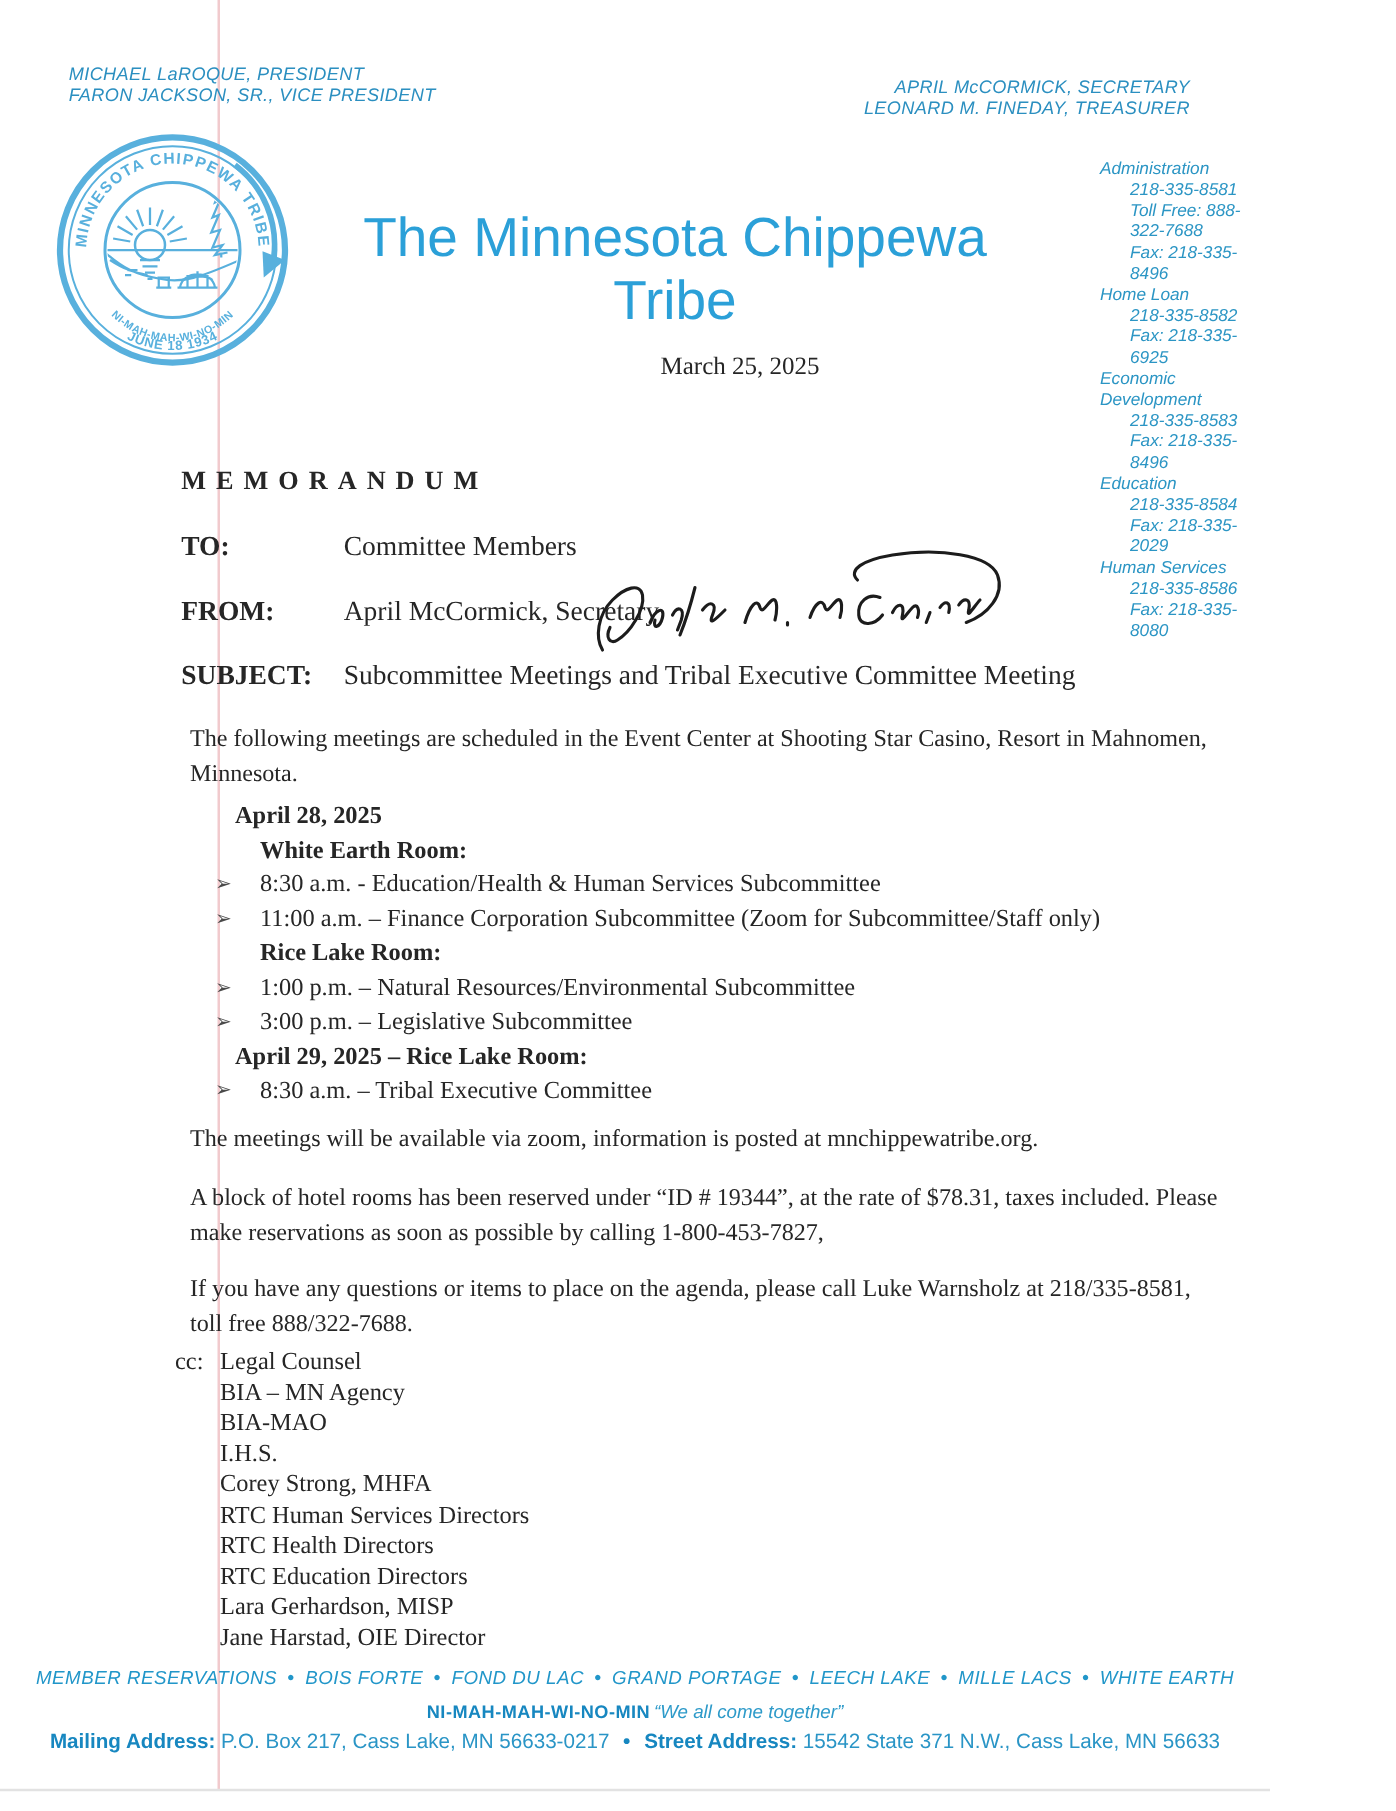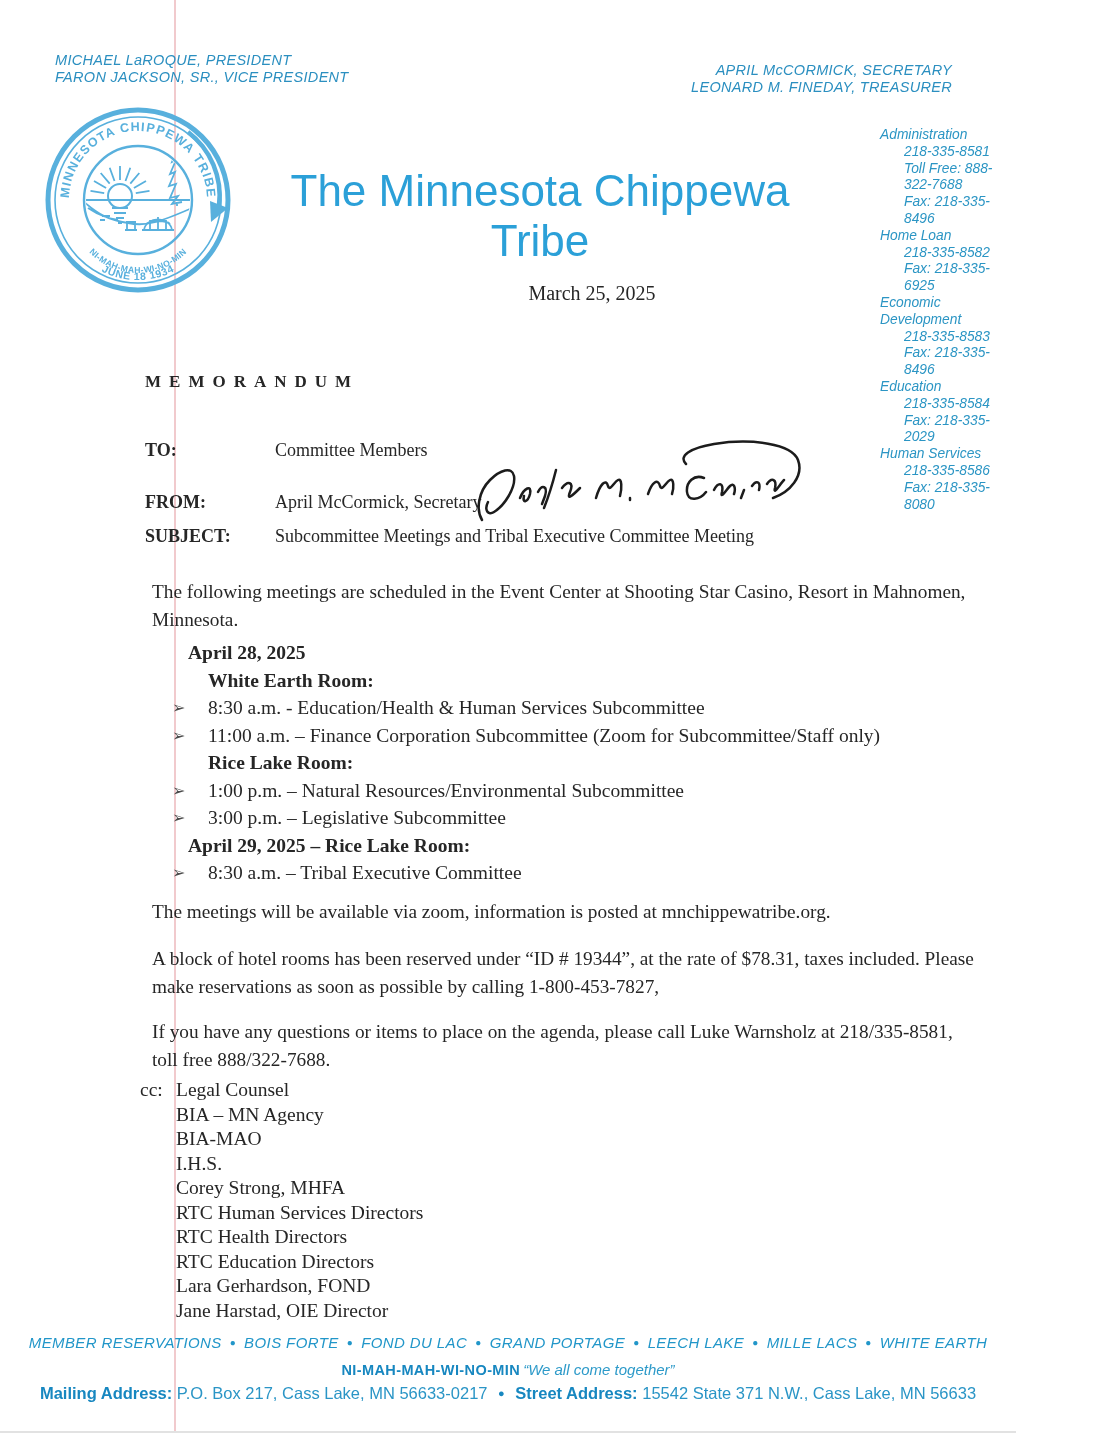"MEMORANDUM" .memo-heading { font-size: 17px -> 21px }
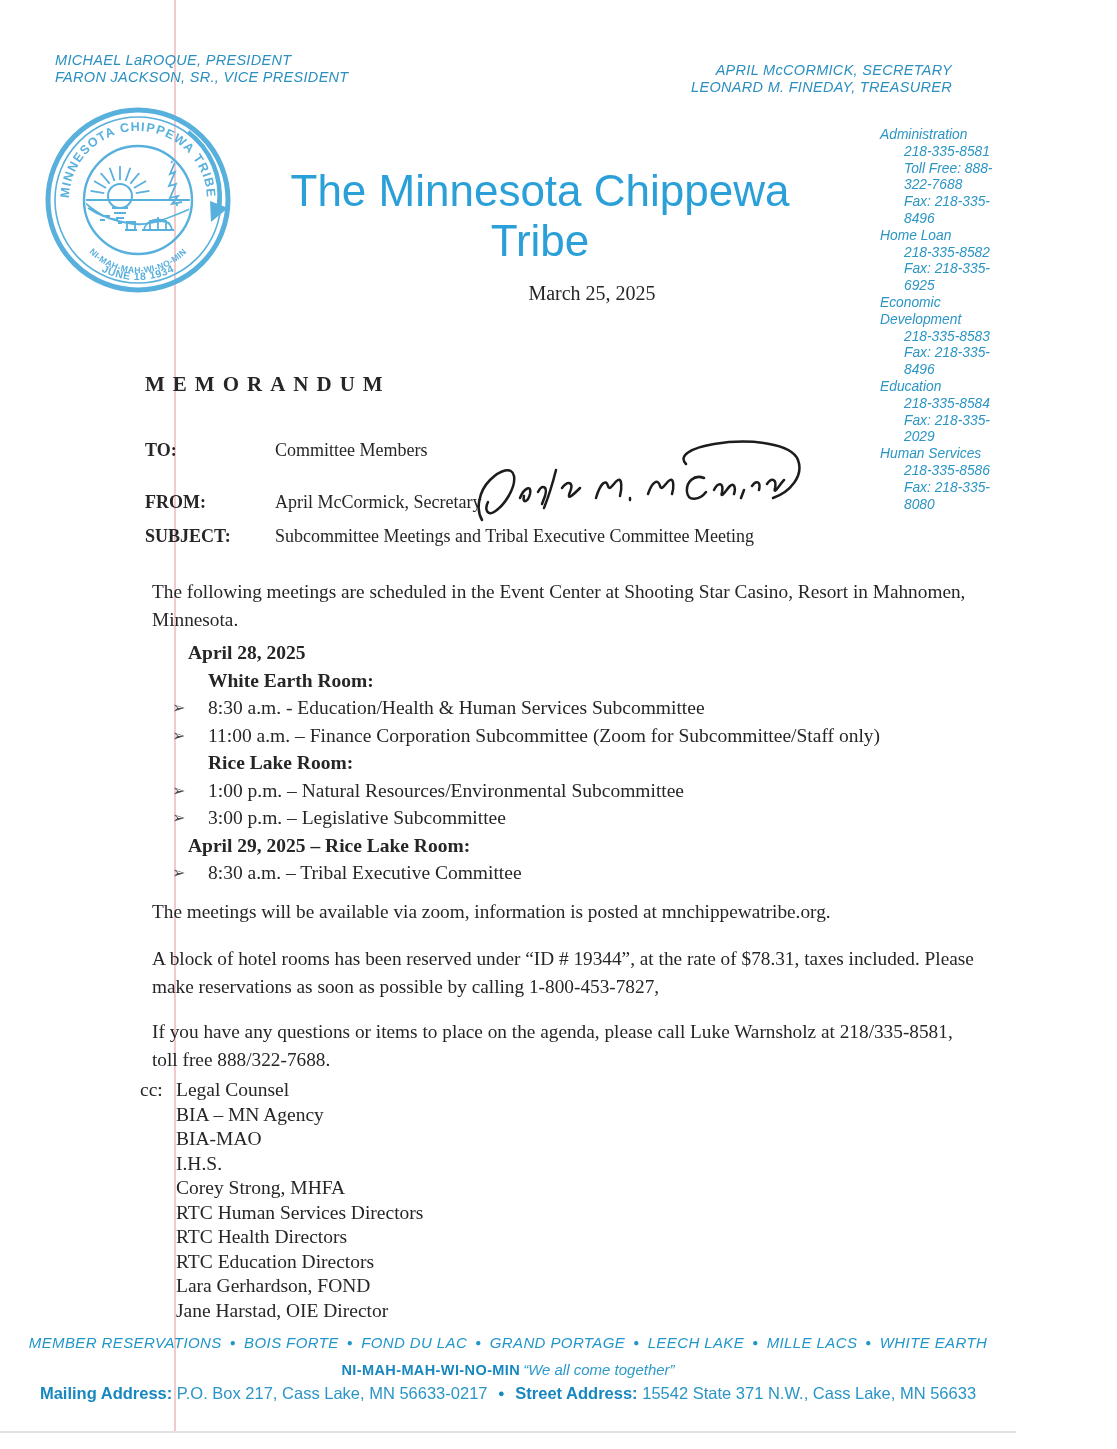"TO: Committee Members" .memo-row { font-size: 18px -> 22px; margin-top: 16px -> none }
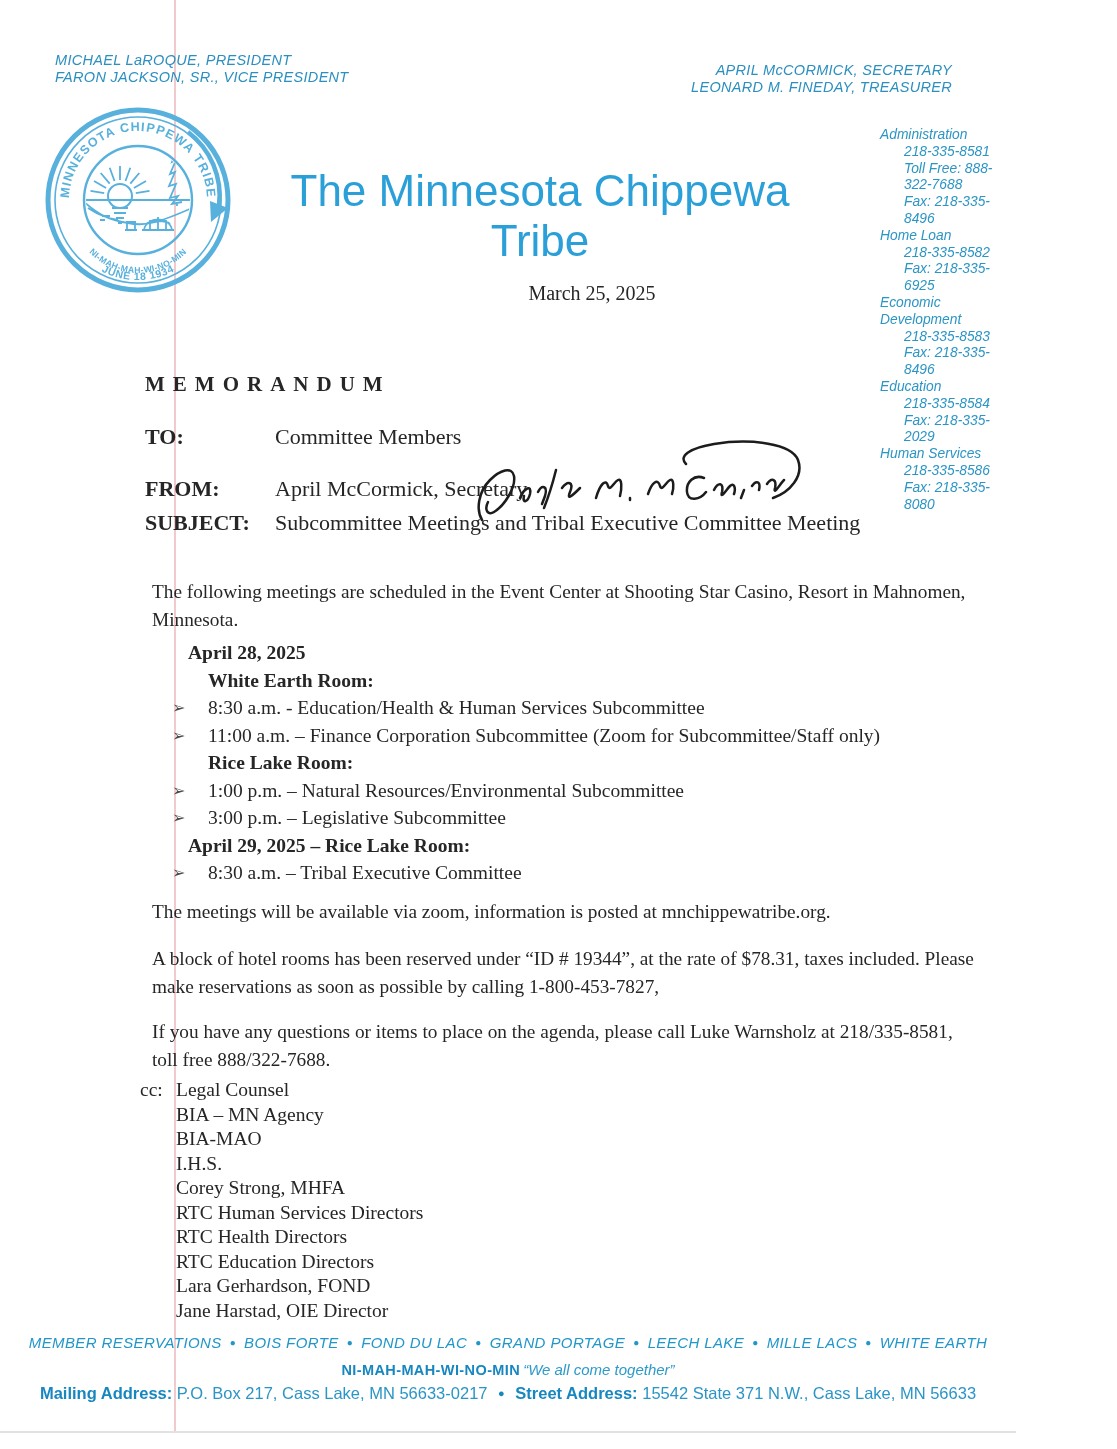"SUBJECT: Subcommittee Meetings and" .row-subject { top: 510px -> 527px }
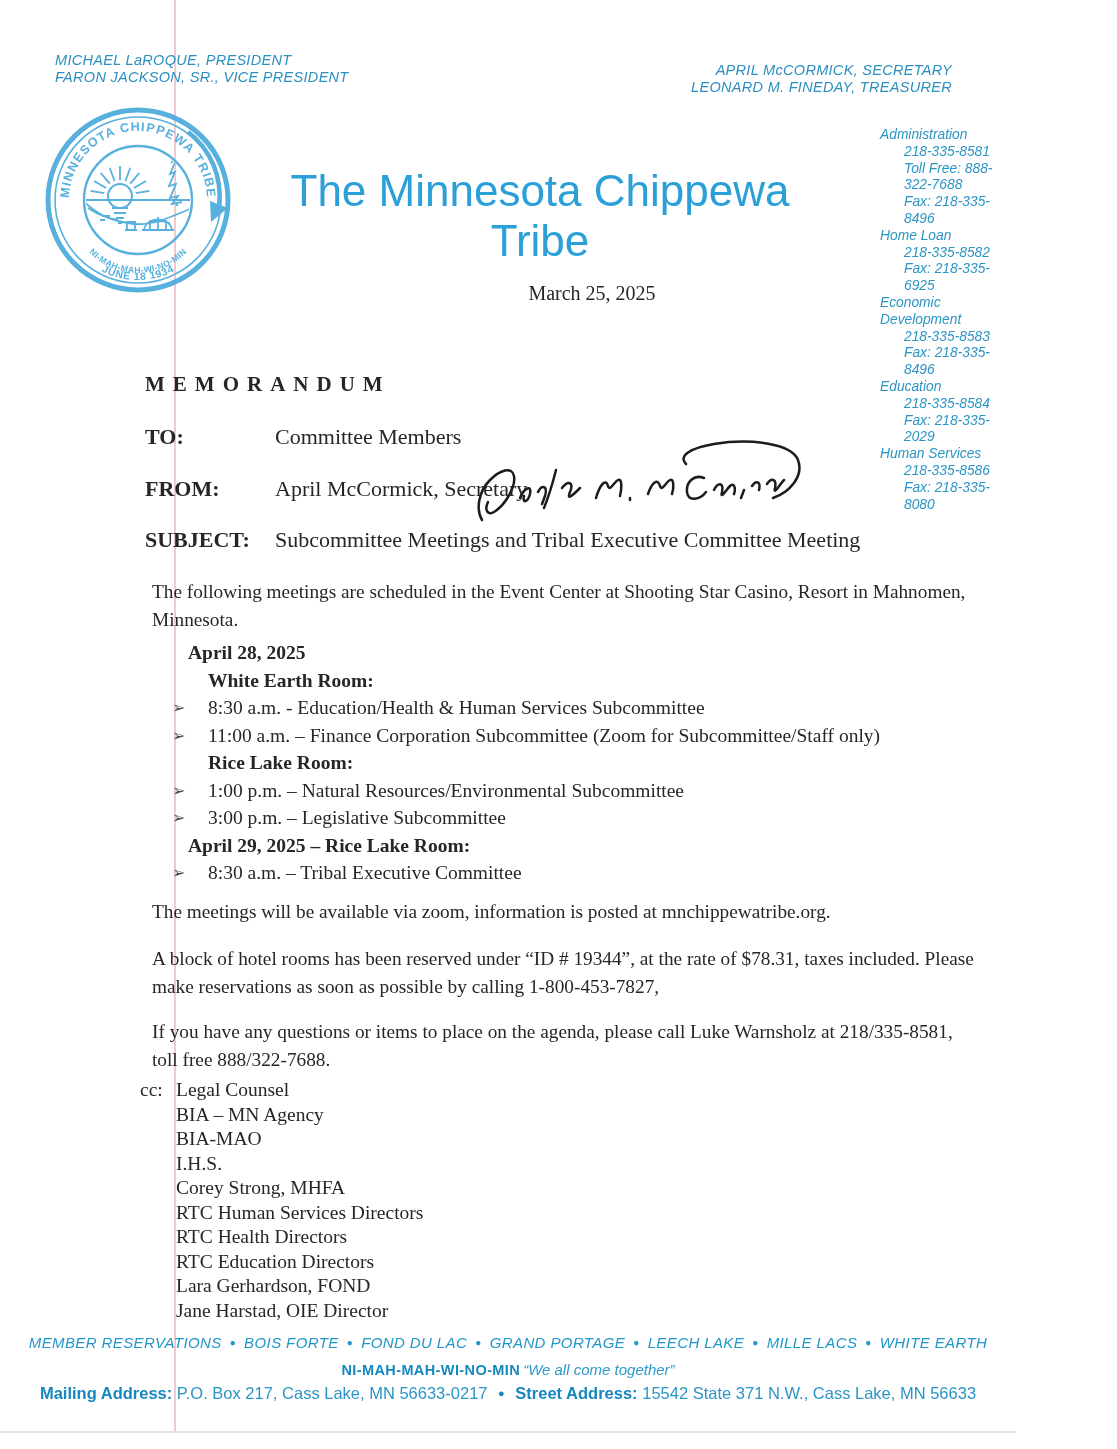"Lara Gerhardson, FOND" div { text: FOND -> MISP }
